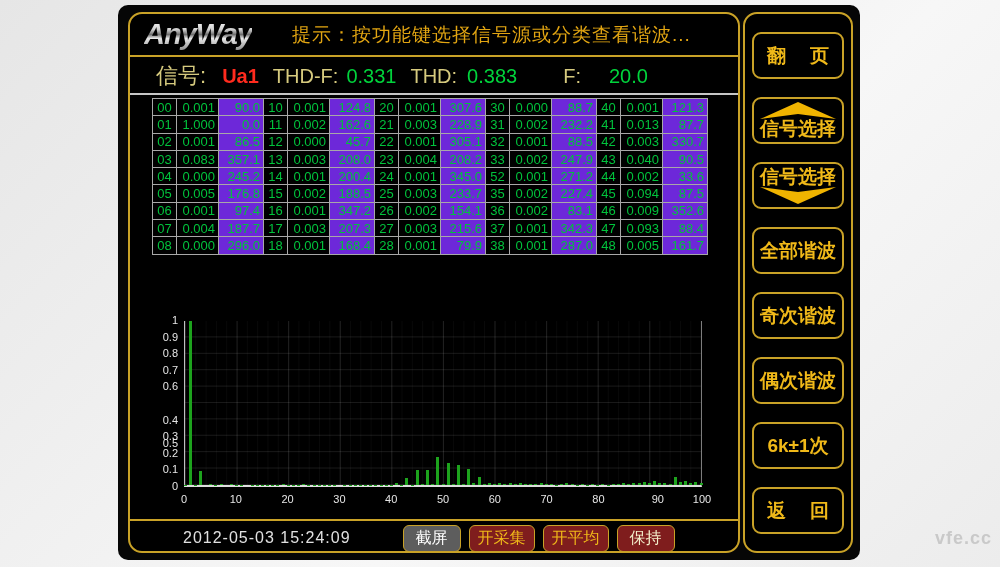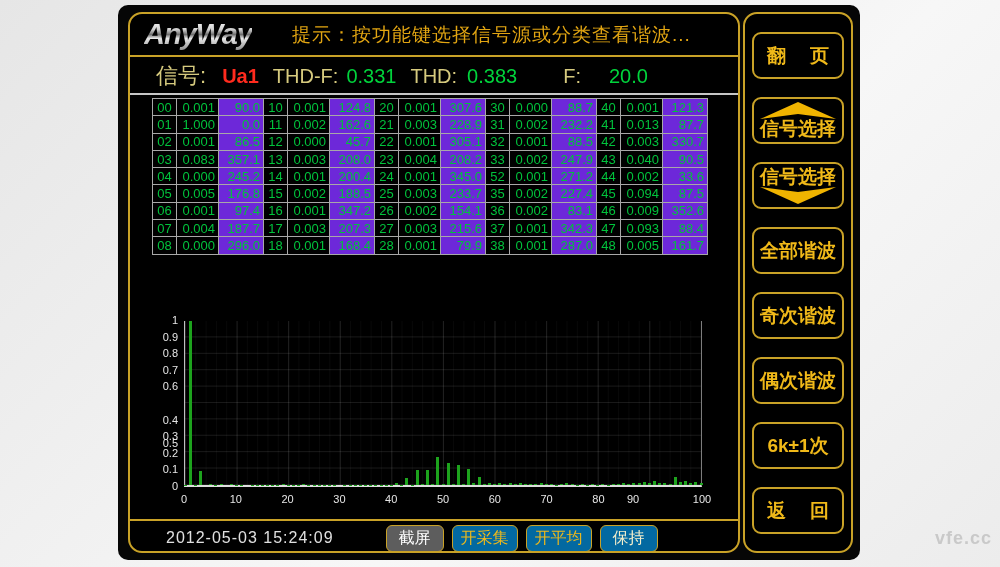"90" div.xlab { left: 486px -> 500px; text-align: none -> right }
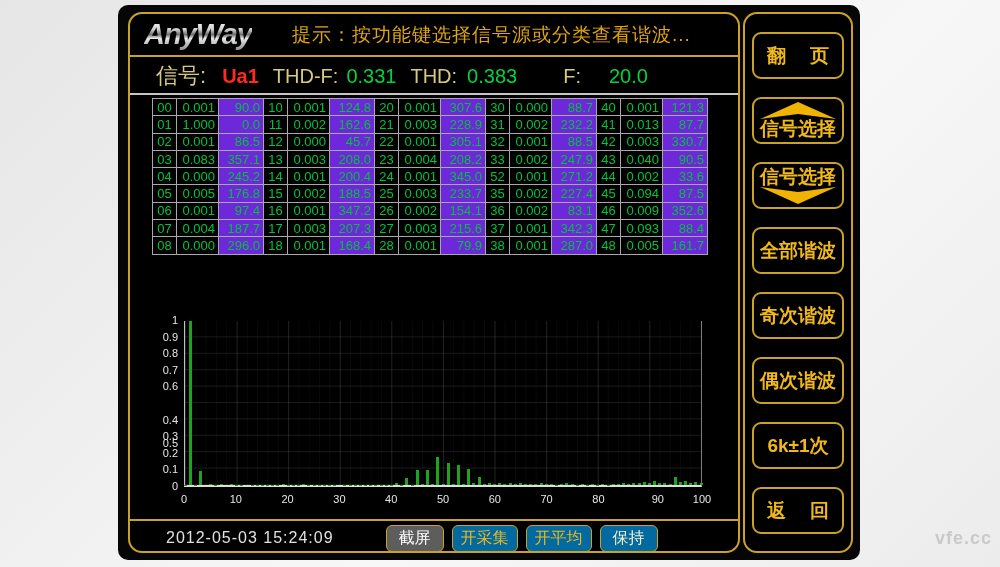"2012-05-03 15:24:09" .tstamp { margin-left: 36px -> 53px }
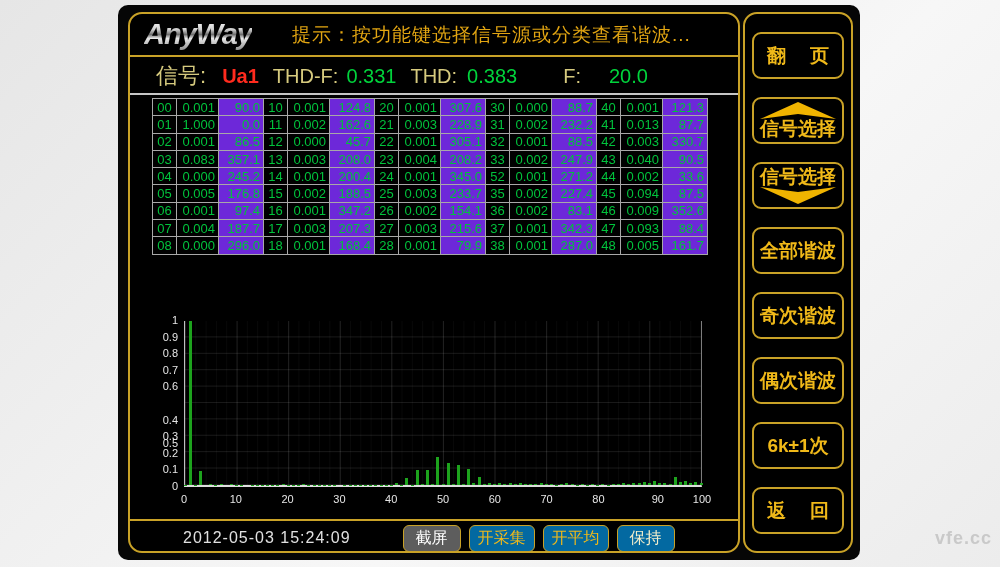"开采集" .bbtn { background: #0369a1 -> #7f1d1d }
